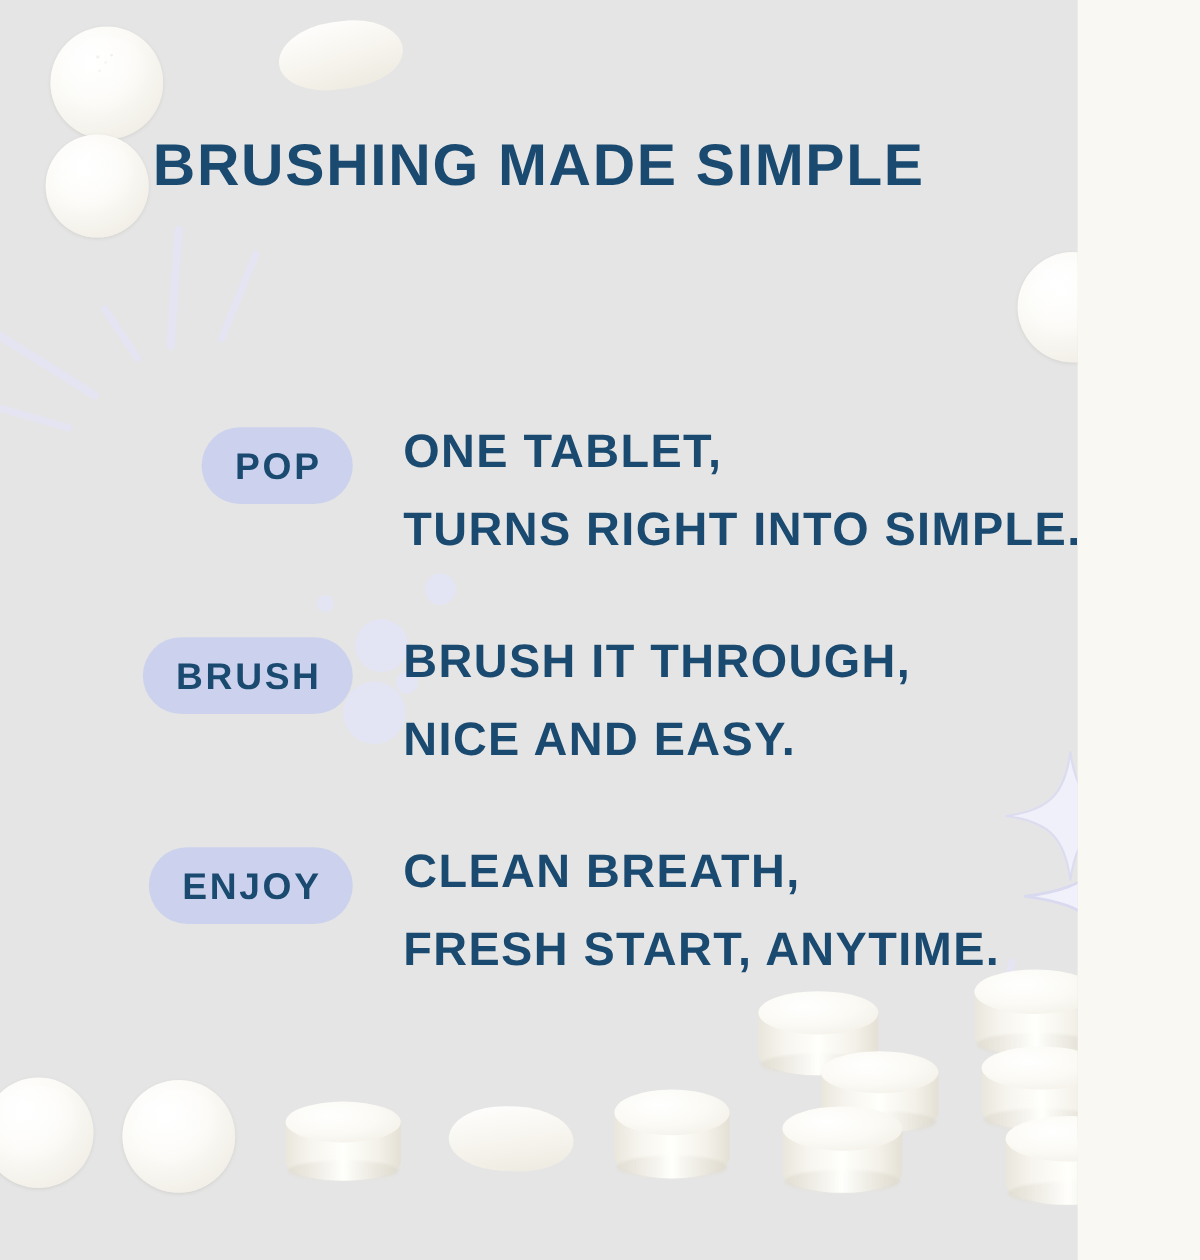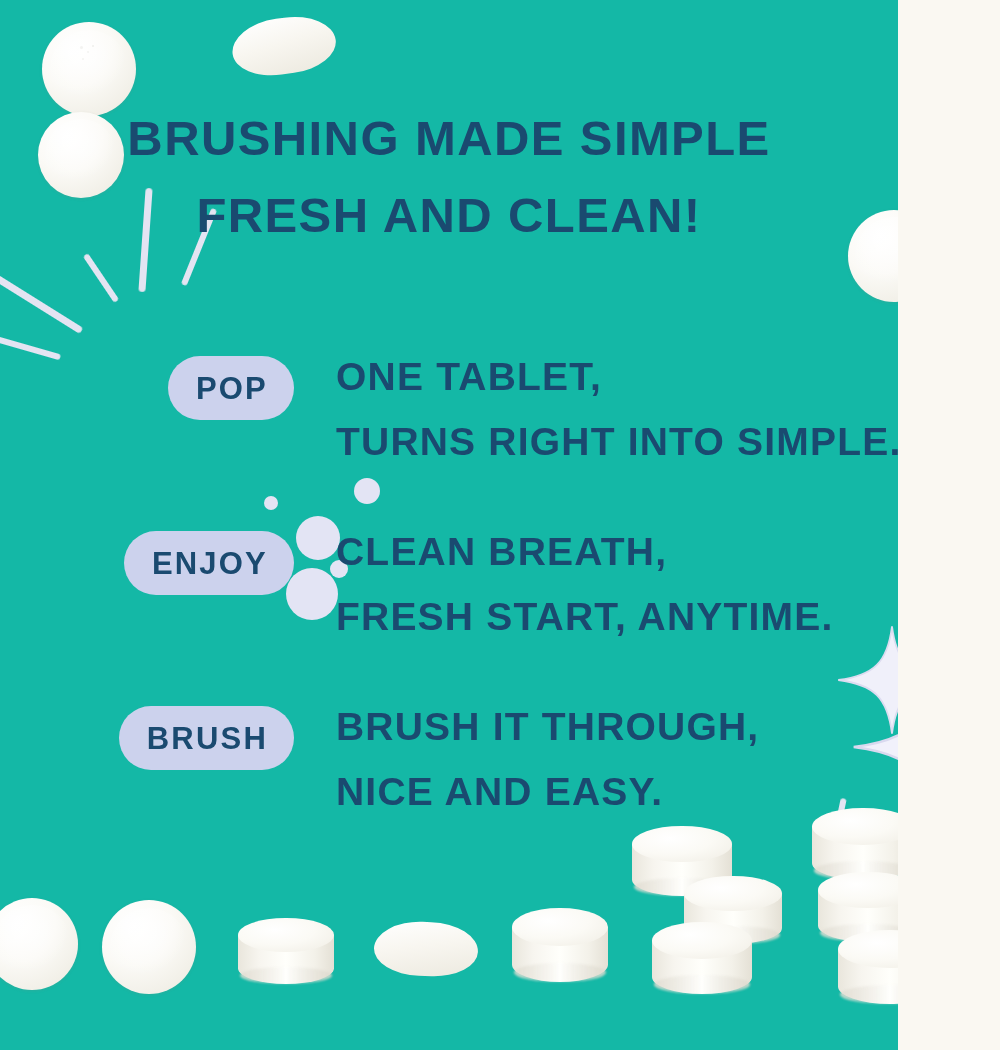"BRUSHING MADE SIMPLE" #poster { background: #14b8a6 -> #e5e5e5 }
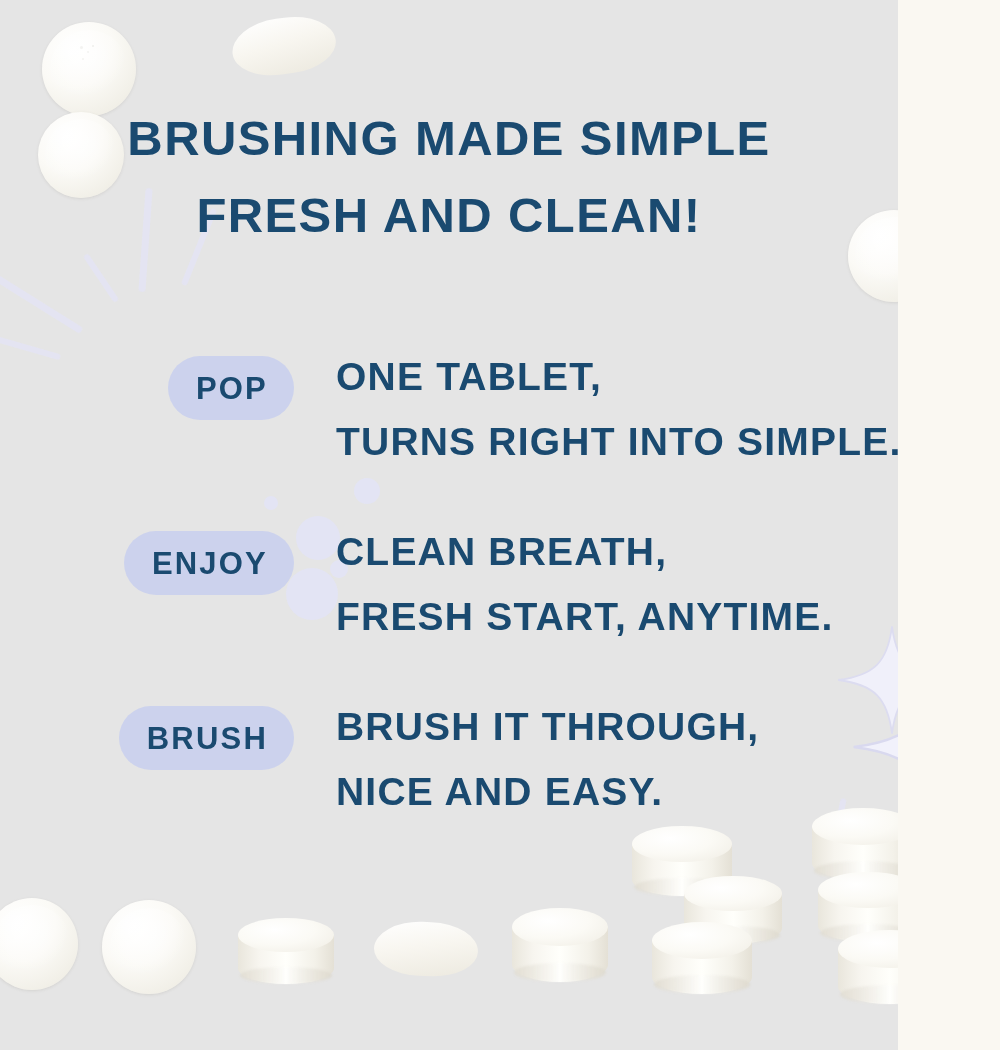"FRESH AND CLEAN!" span.l2 { html: <span>FRESH AND CLEAN!</span> -> none }
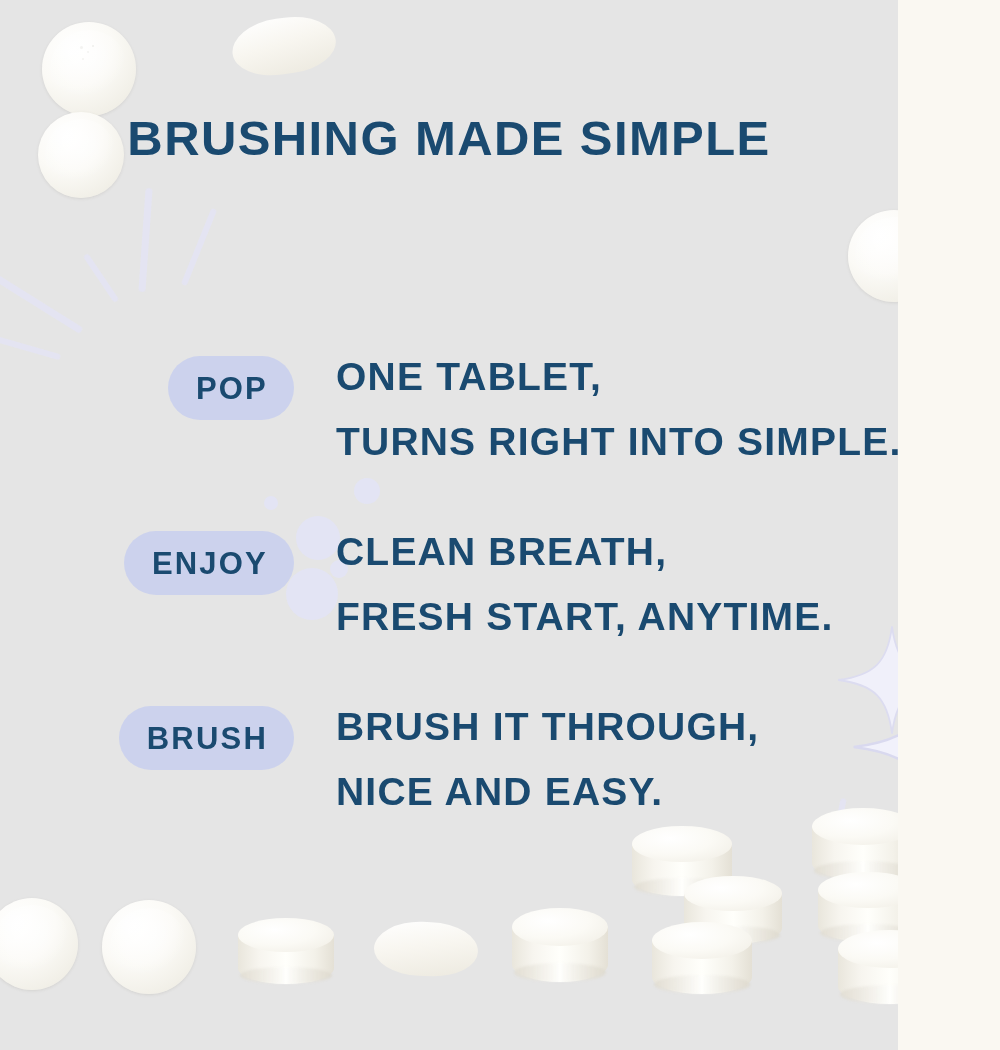"ENJOY" div.step { order: before "BRUSH" -> after "BRUSH" }
